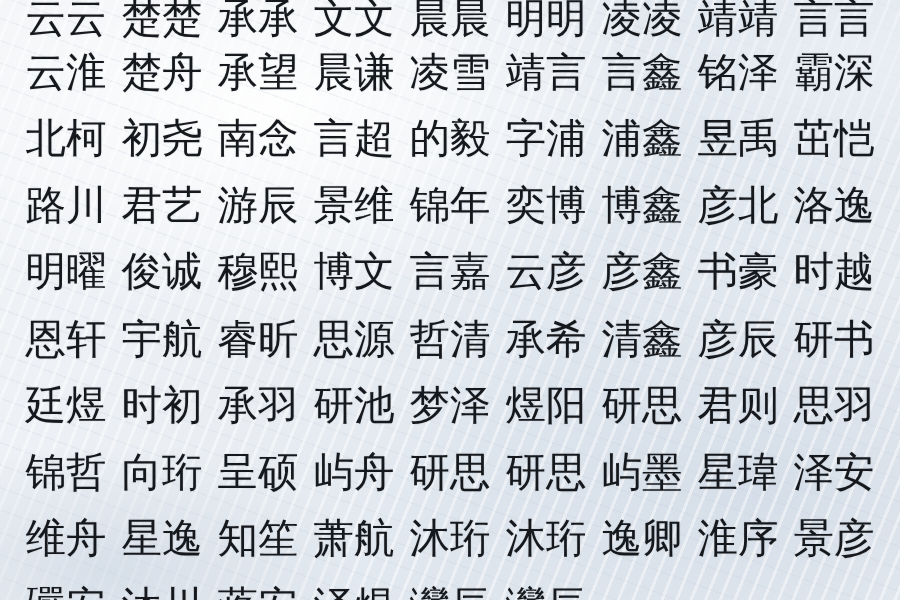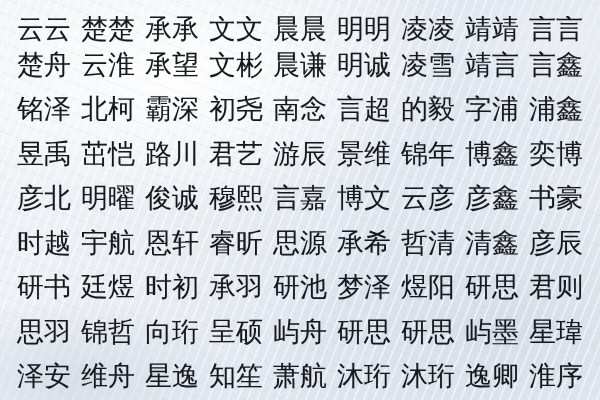"云云" .row-clip .cell { margin-top: 16px -> none }
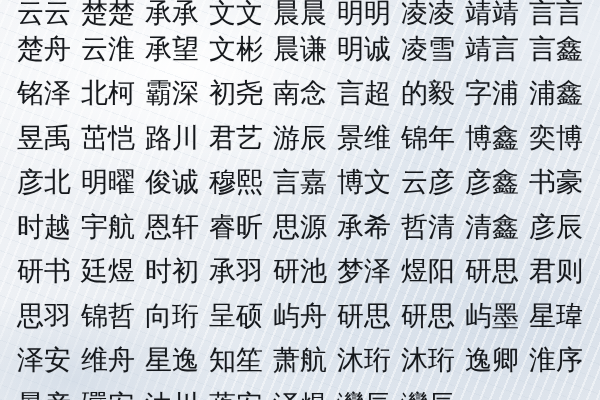"楚舟" div.cell { order: before "云淮" -> after "云淮" }
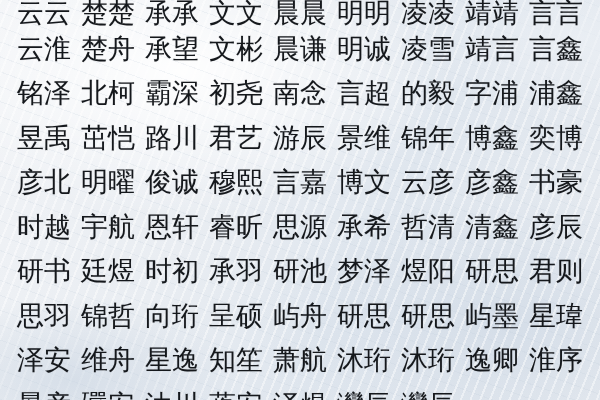"文彬" div.cell { html: <div>文彬</div> -> none }
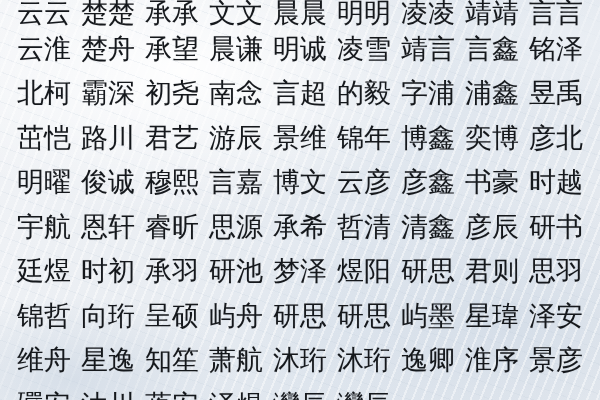"明诚" div.cell { html: <div>明诚</div> -> none }
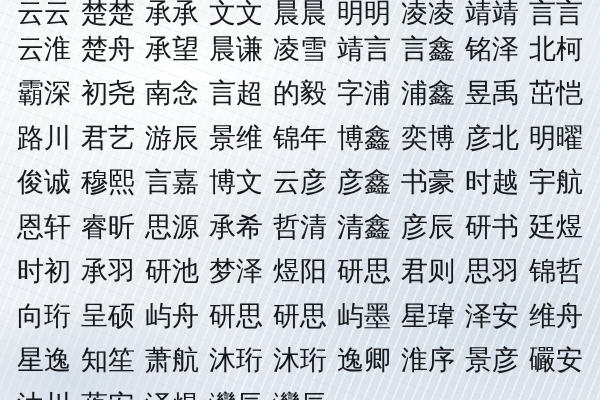"北柯" div.cell { order: before "霸深" -> after "霸深" }
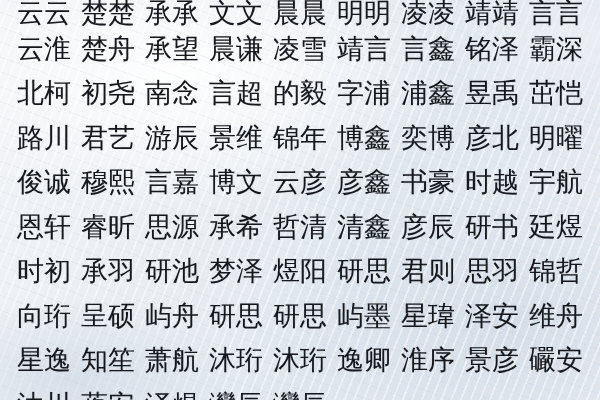"博鑫" div.cell { order: before "奕博" -> after "奕博" }
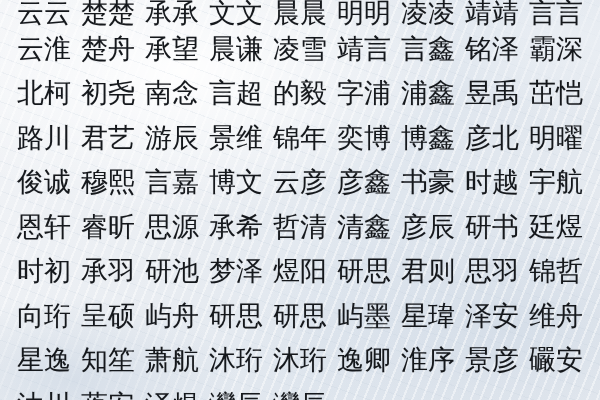"洛逸" div.cell { html: none -> <div>洛逸</div> }
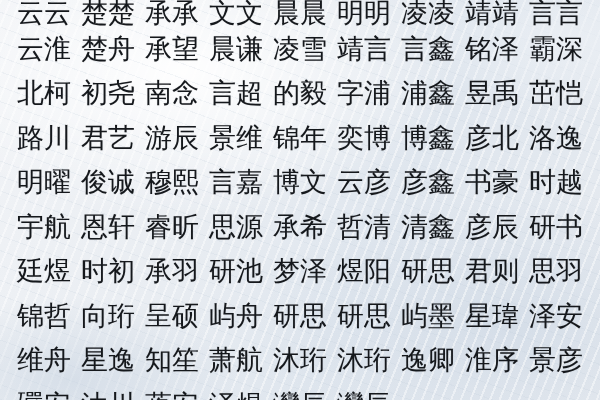"言嘉" div.cell { order: before "博文" -> after "博文" }
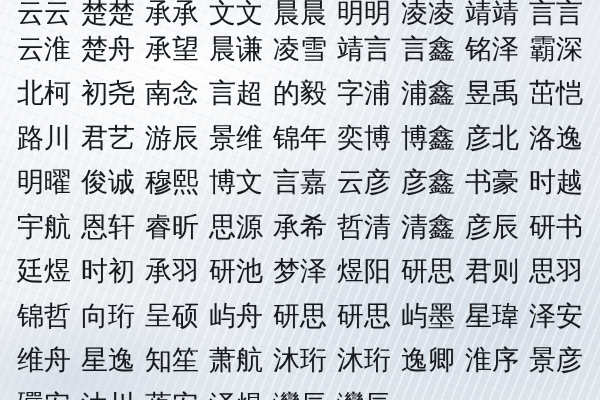"宇航" div.cell { order: before "恩轩" -> after "恩轩" }
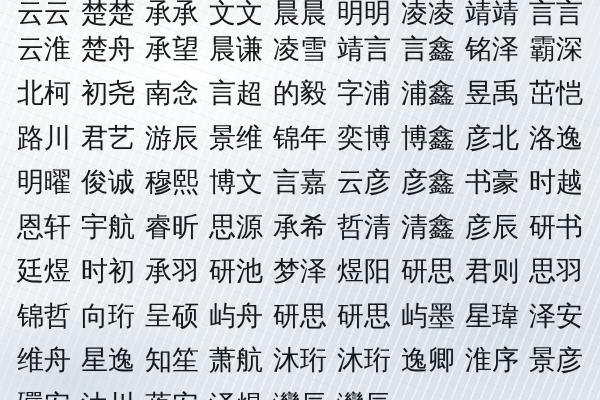"承希" div.cell { order: before "哲清" -> after "哲清" }
